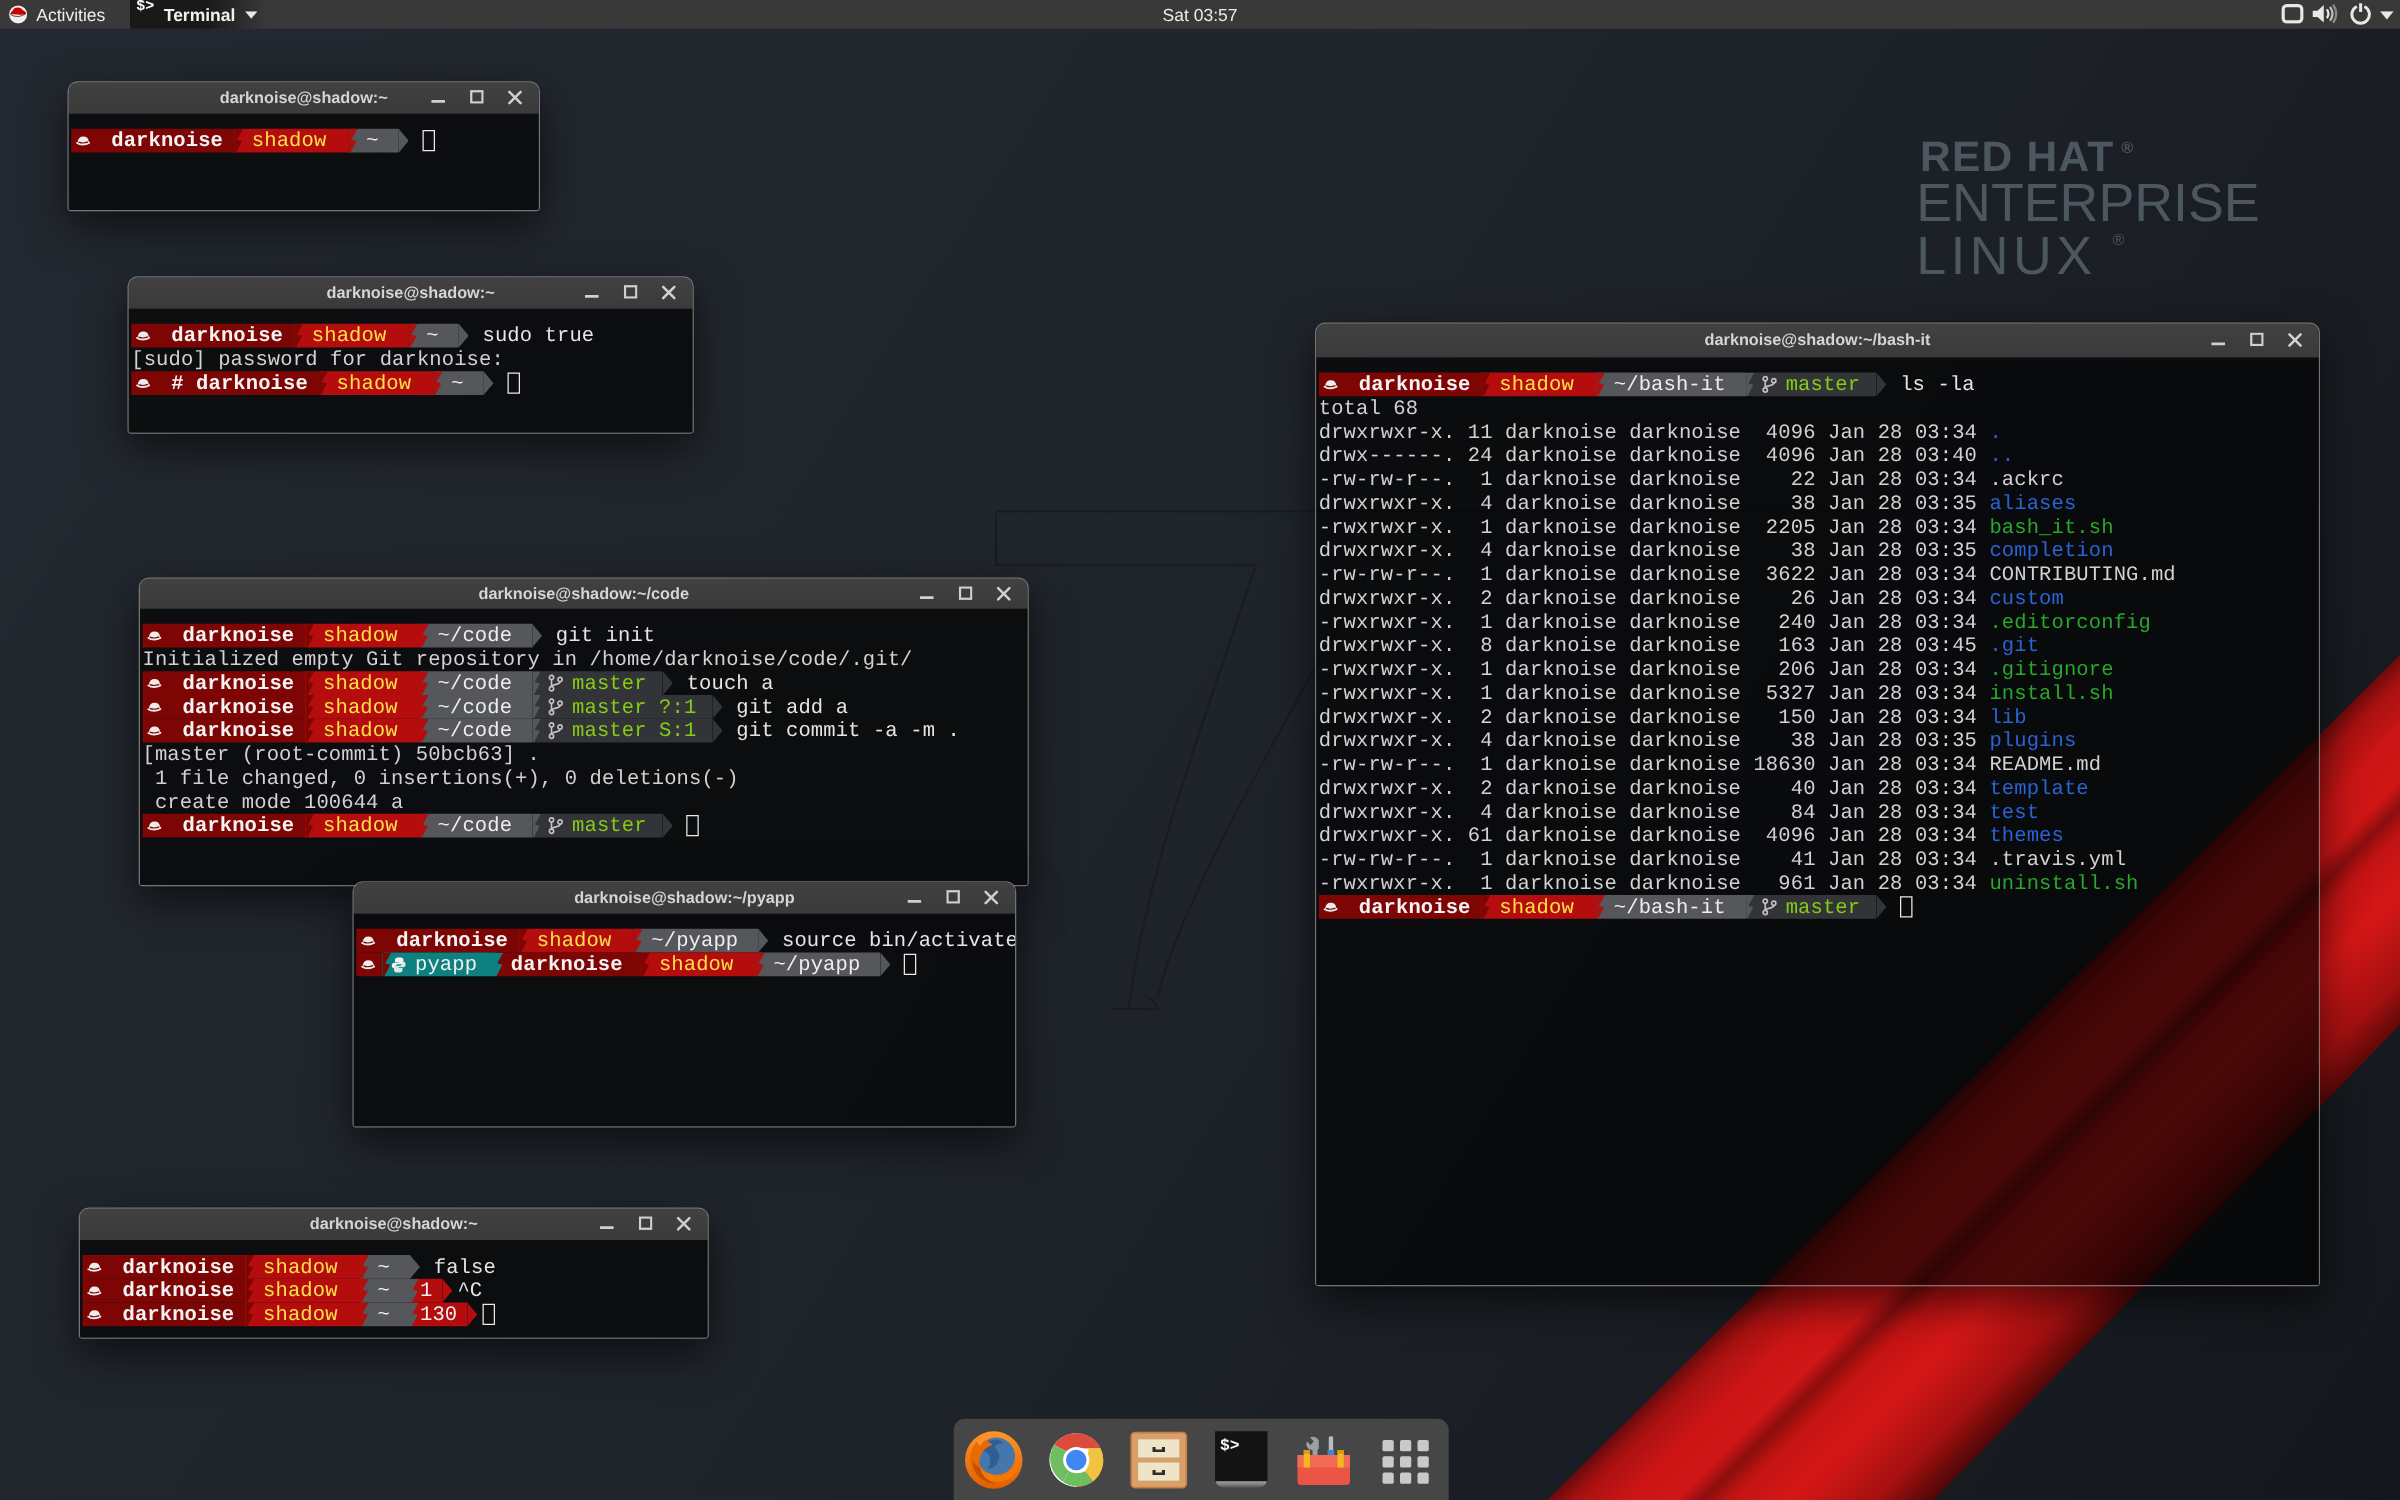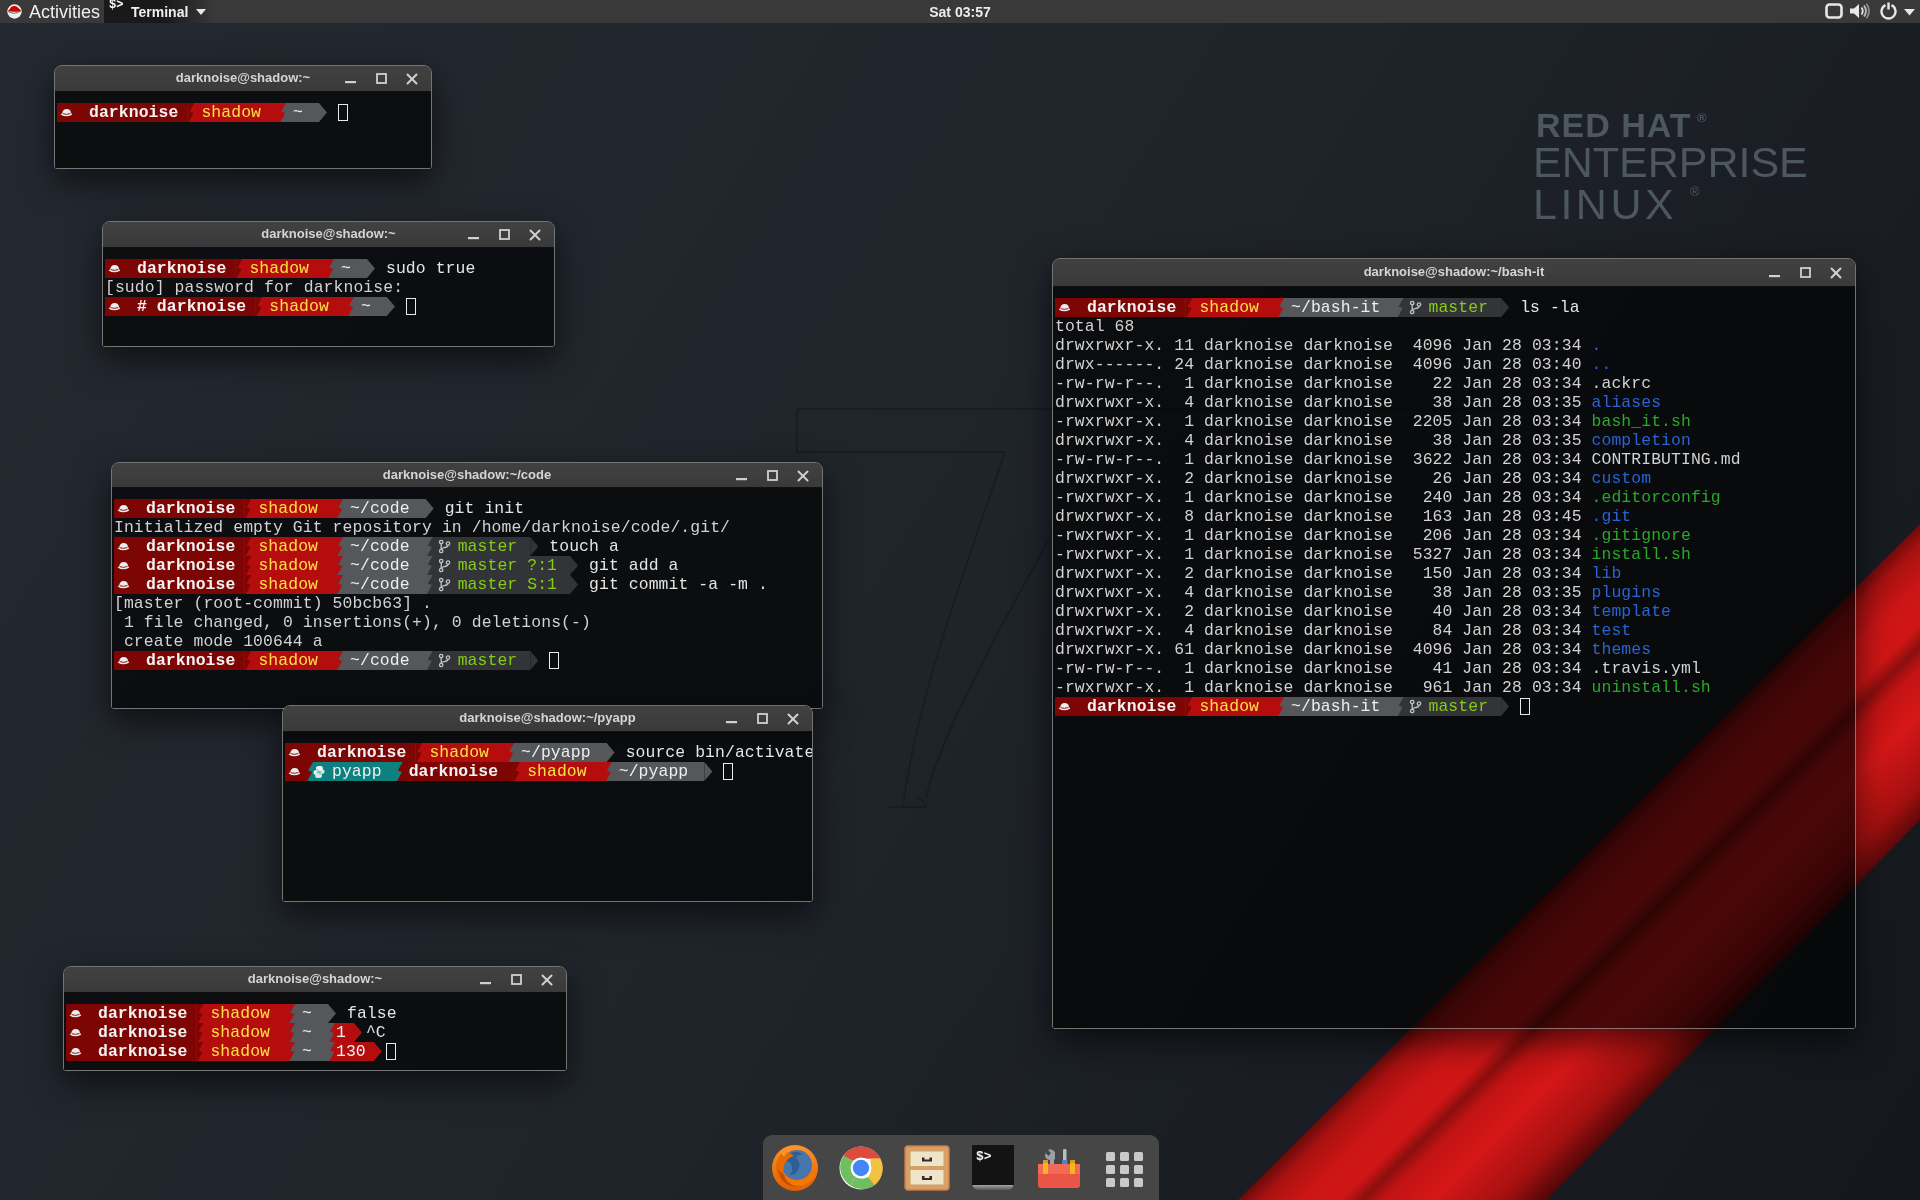"Activities" #topbar .act { font-size: 18px -> 14px }
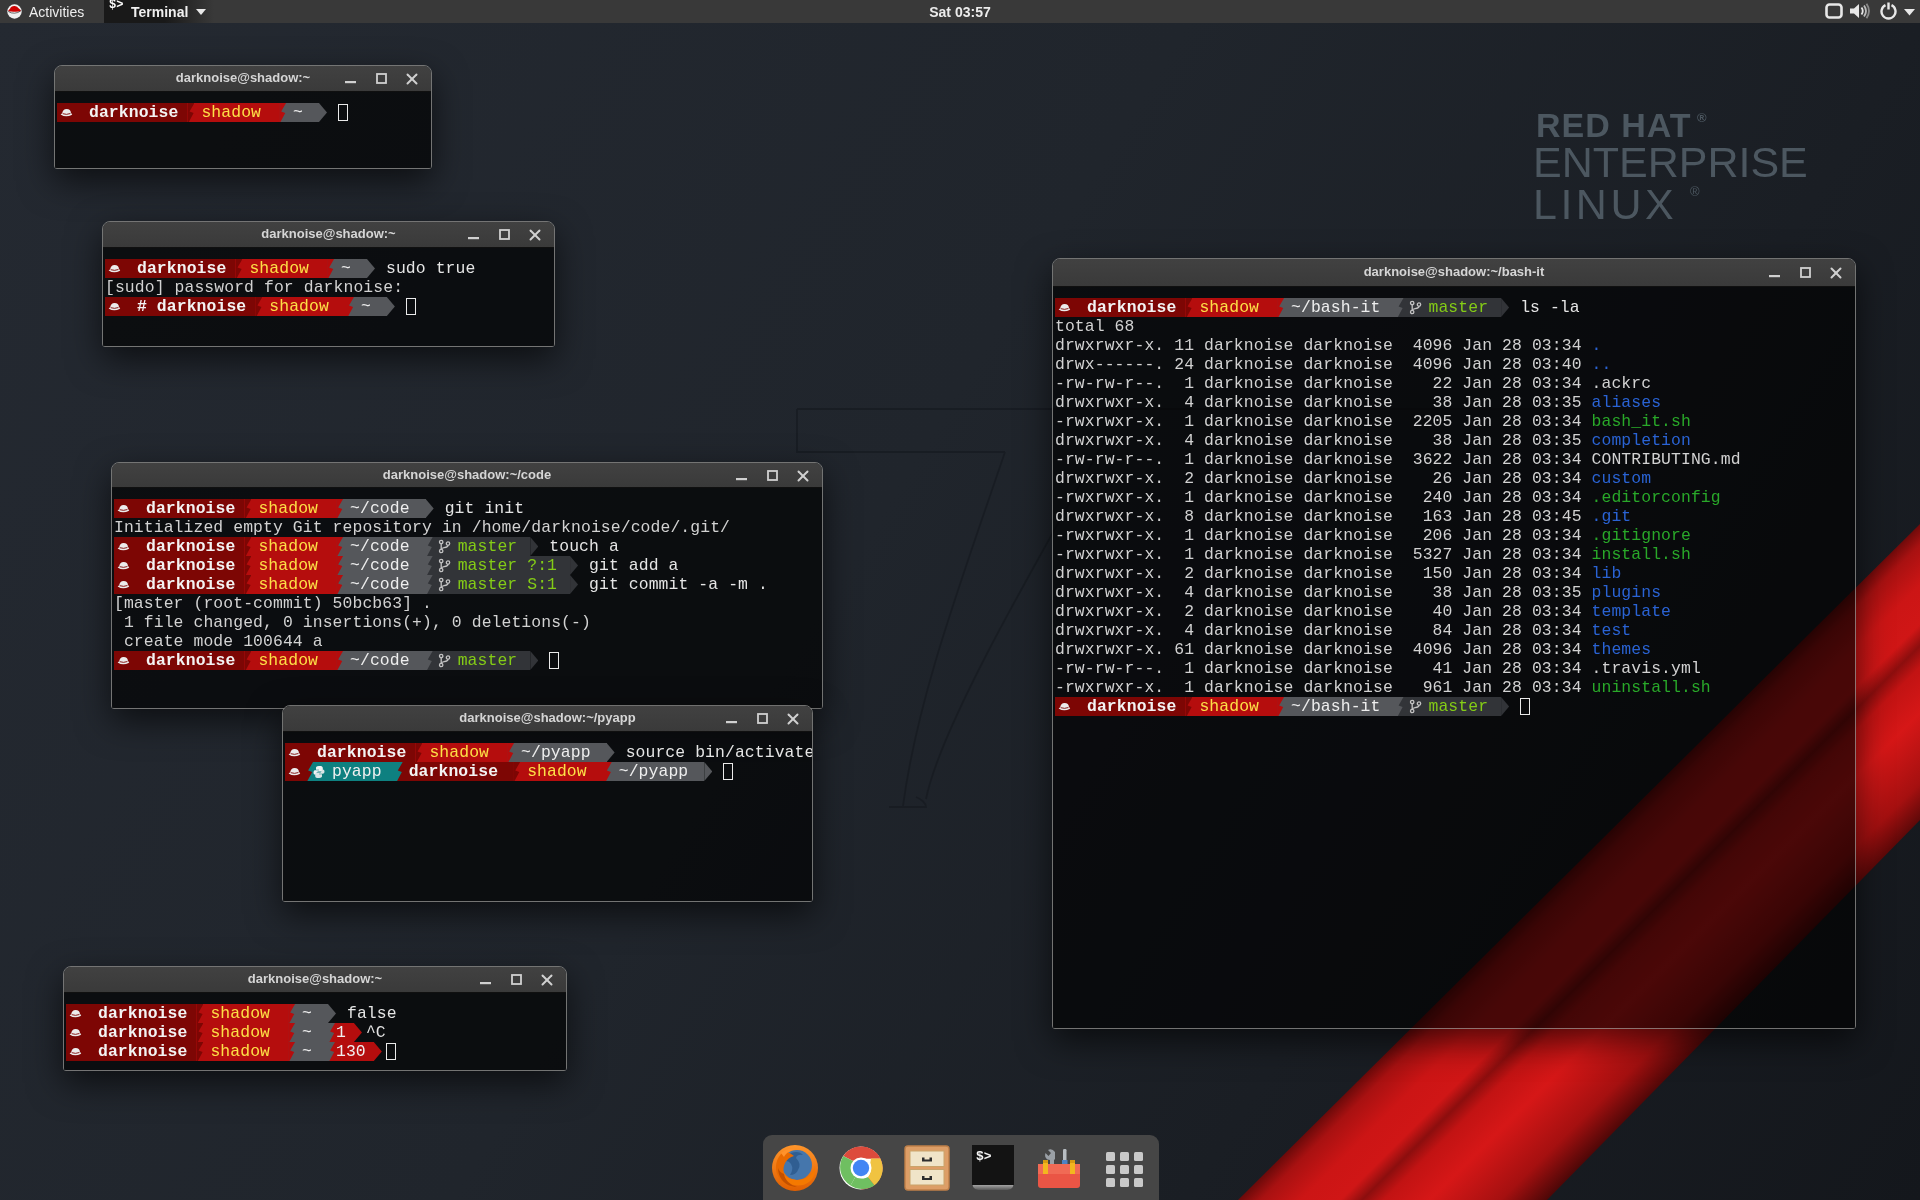"Sat 03:57" #topbar .clock { font-weight: bold -> normal }
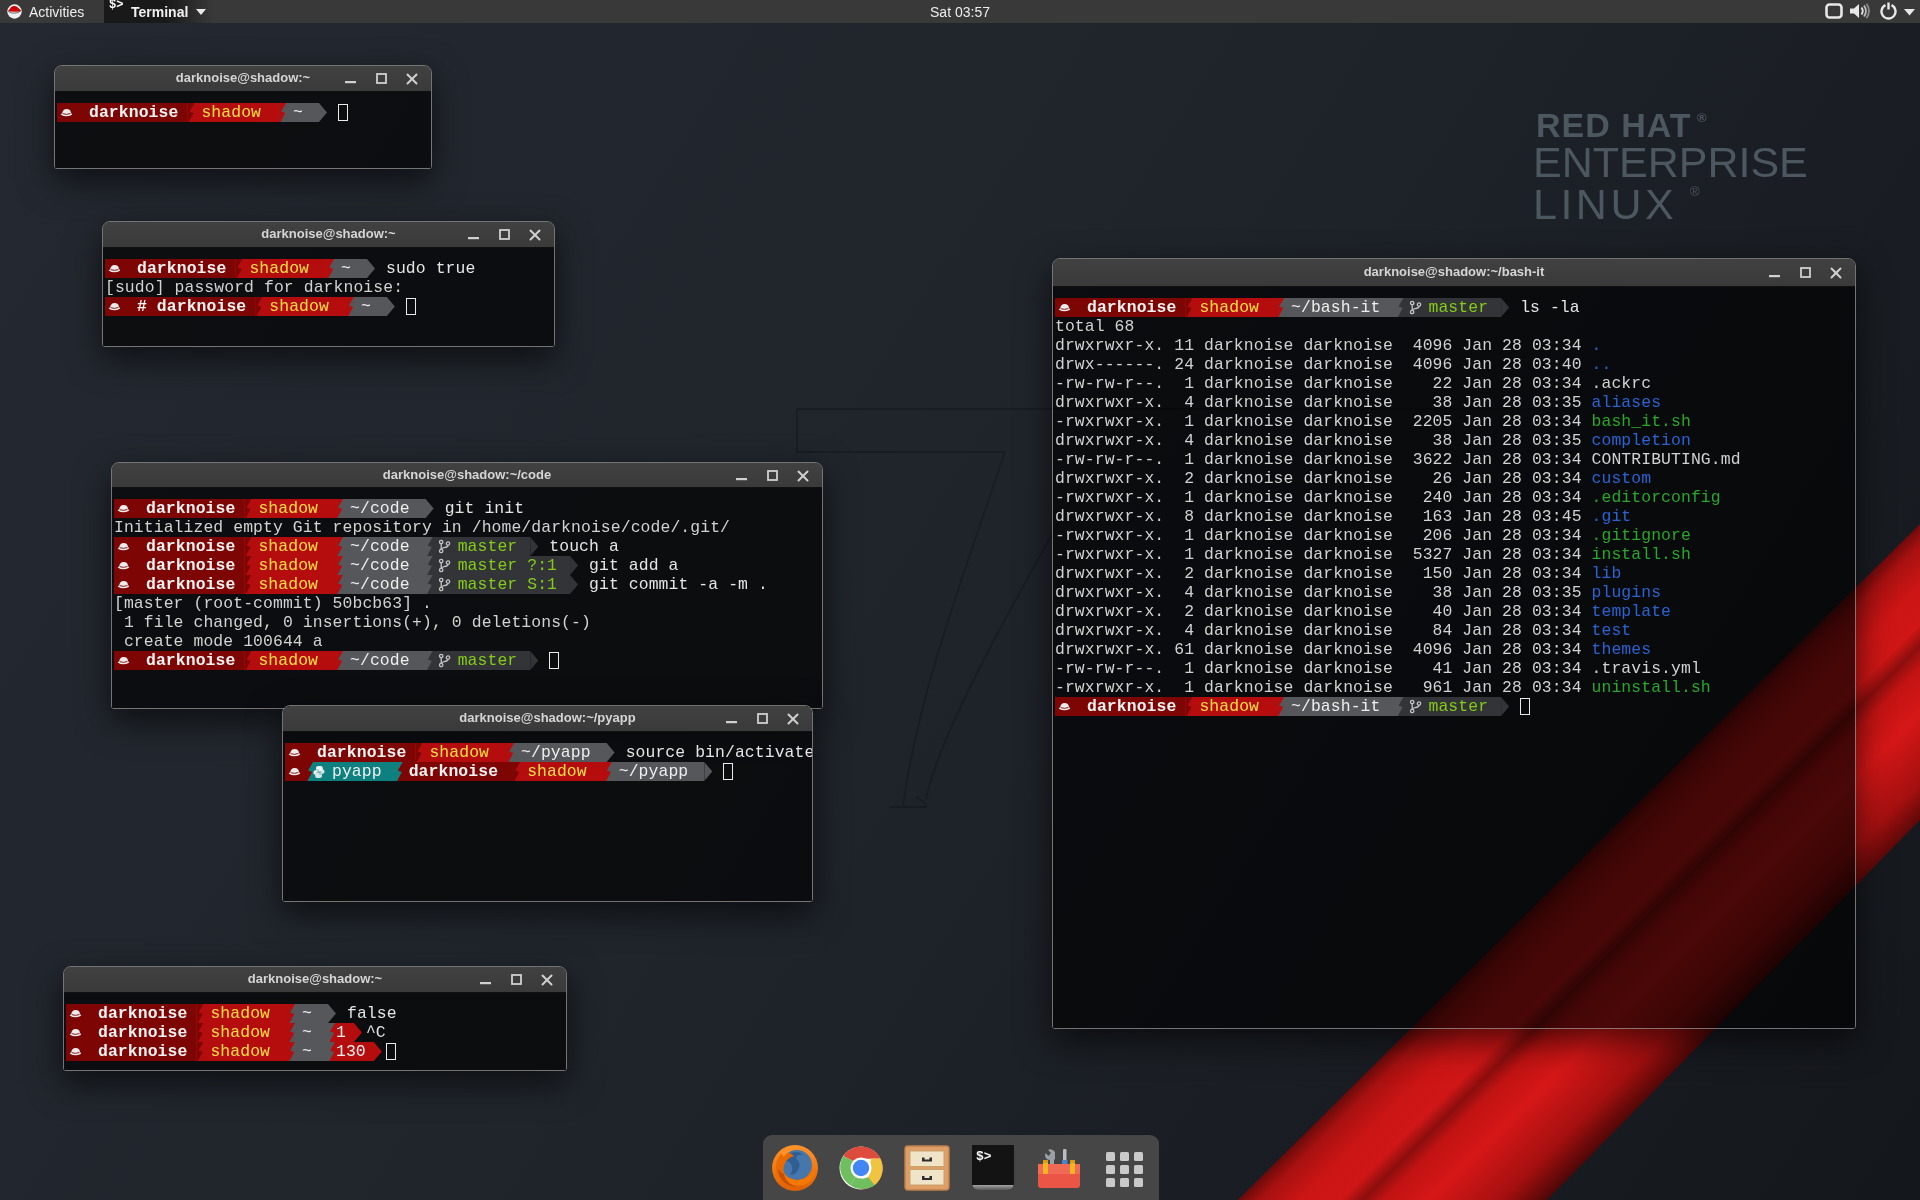"-rw-rw-r--. 1 darknoise darknoise 18630" div.row { html: none -> <div><span>-rw-rw-r--. 1 darknoise darknoise 18630 Jan 28 03:34 README.md</span></div> }
